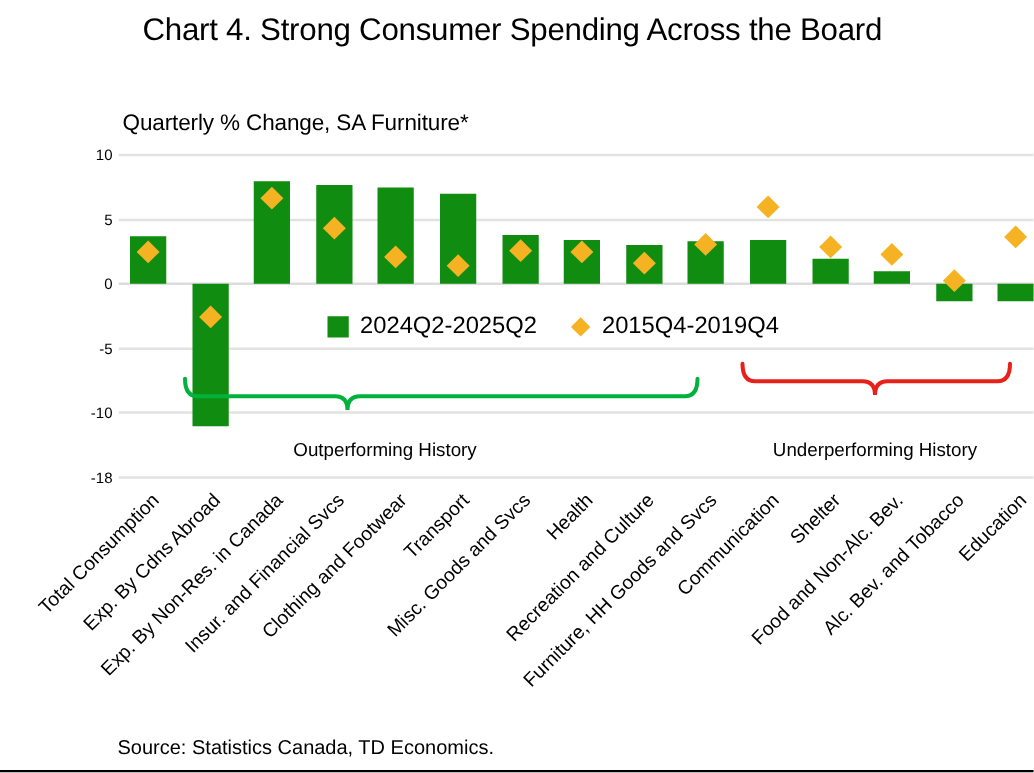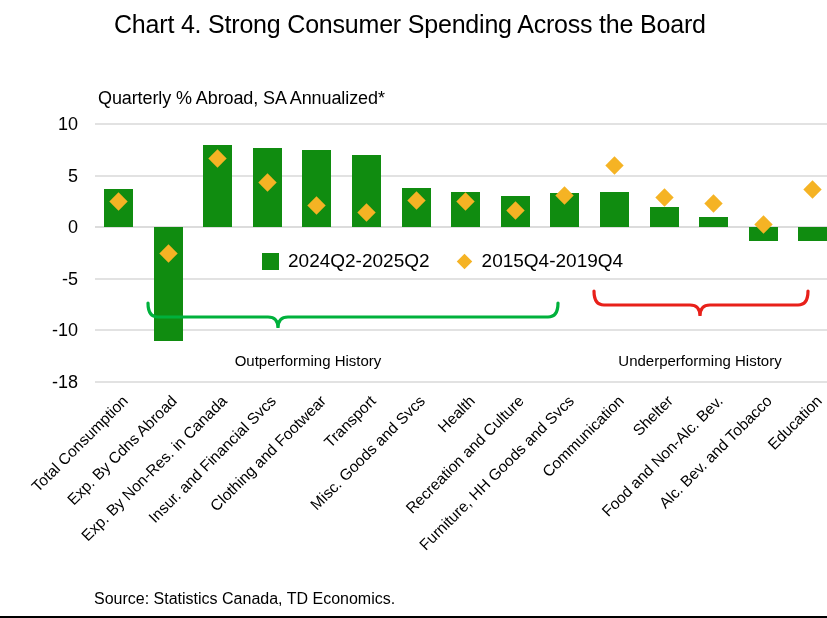"Quarterly % Abroad, SA Annualized*" div.subtitle { text: Abroad, SA Annualized -> Change, SA Furniture }
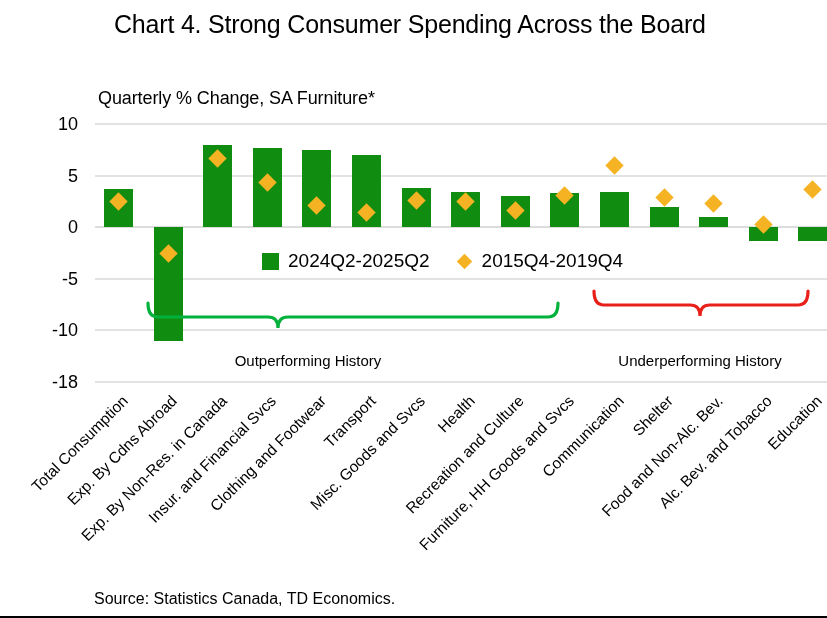"10" .ylabel { font-size: 18px -> 12px; right: 12px -> 0 }
